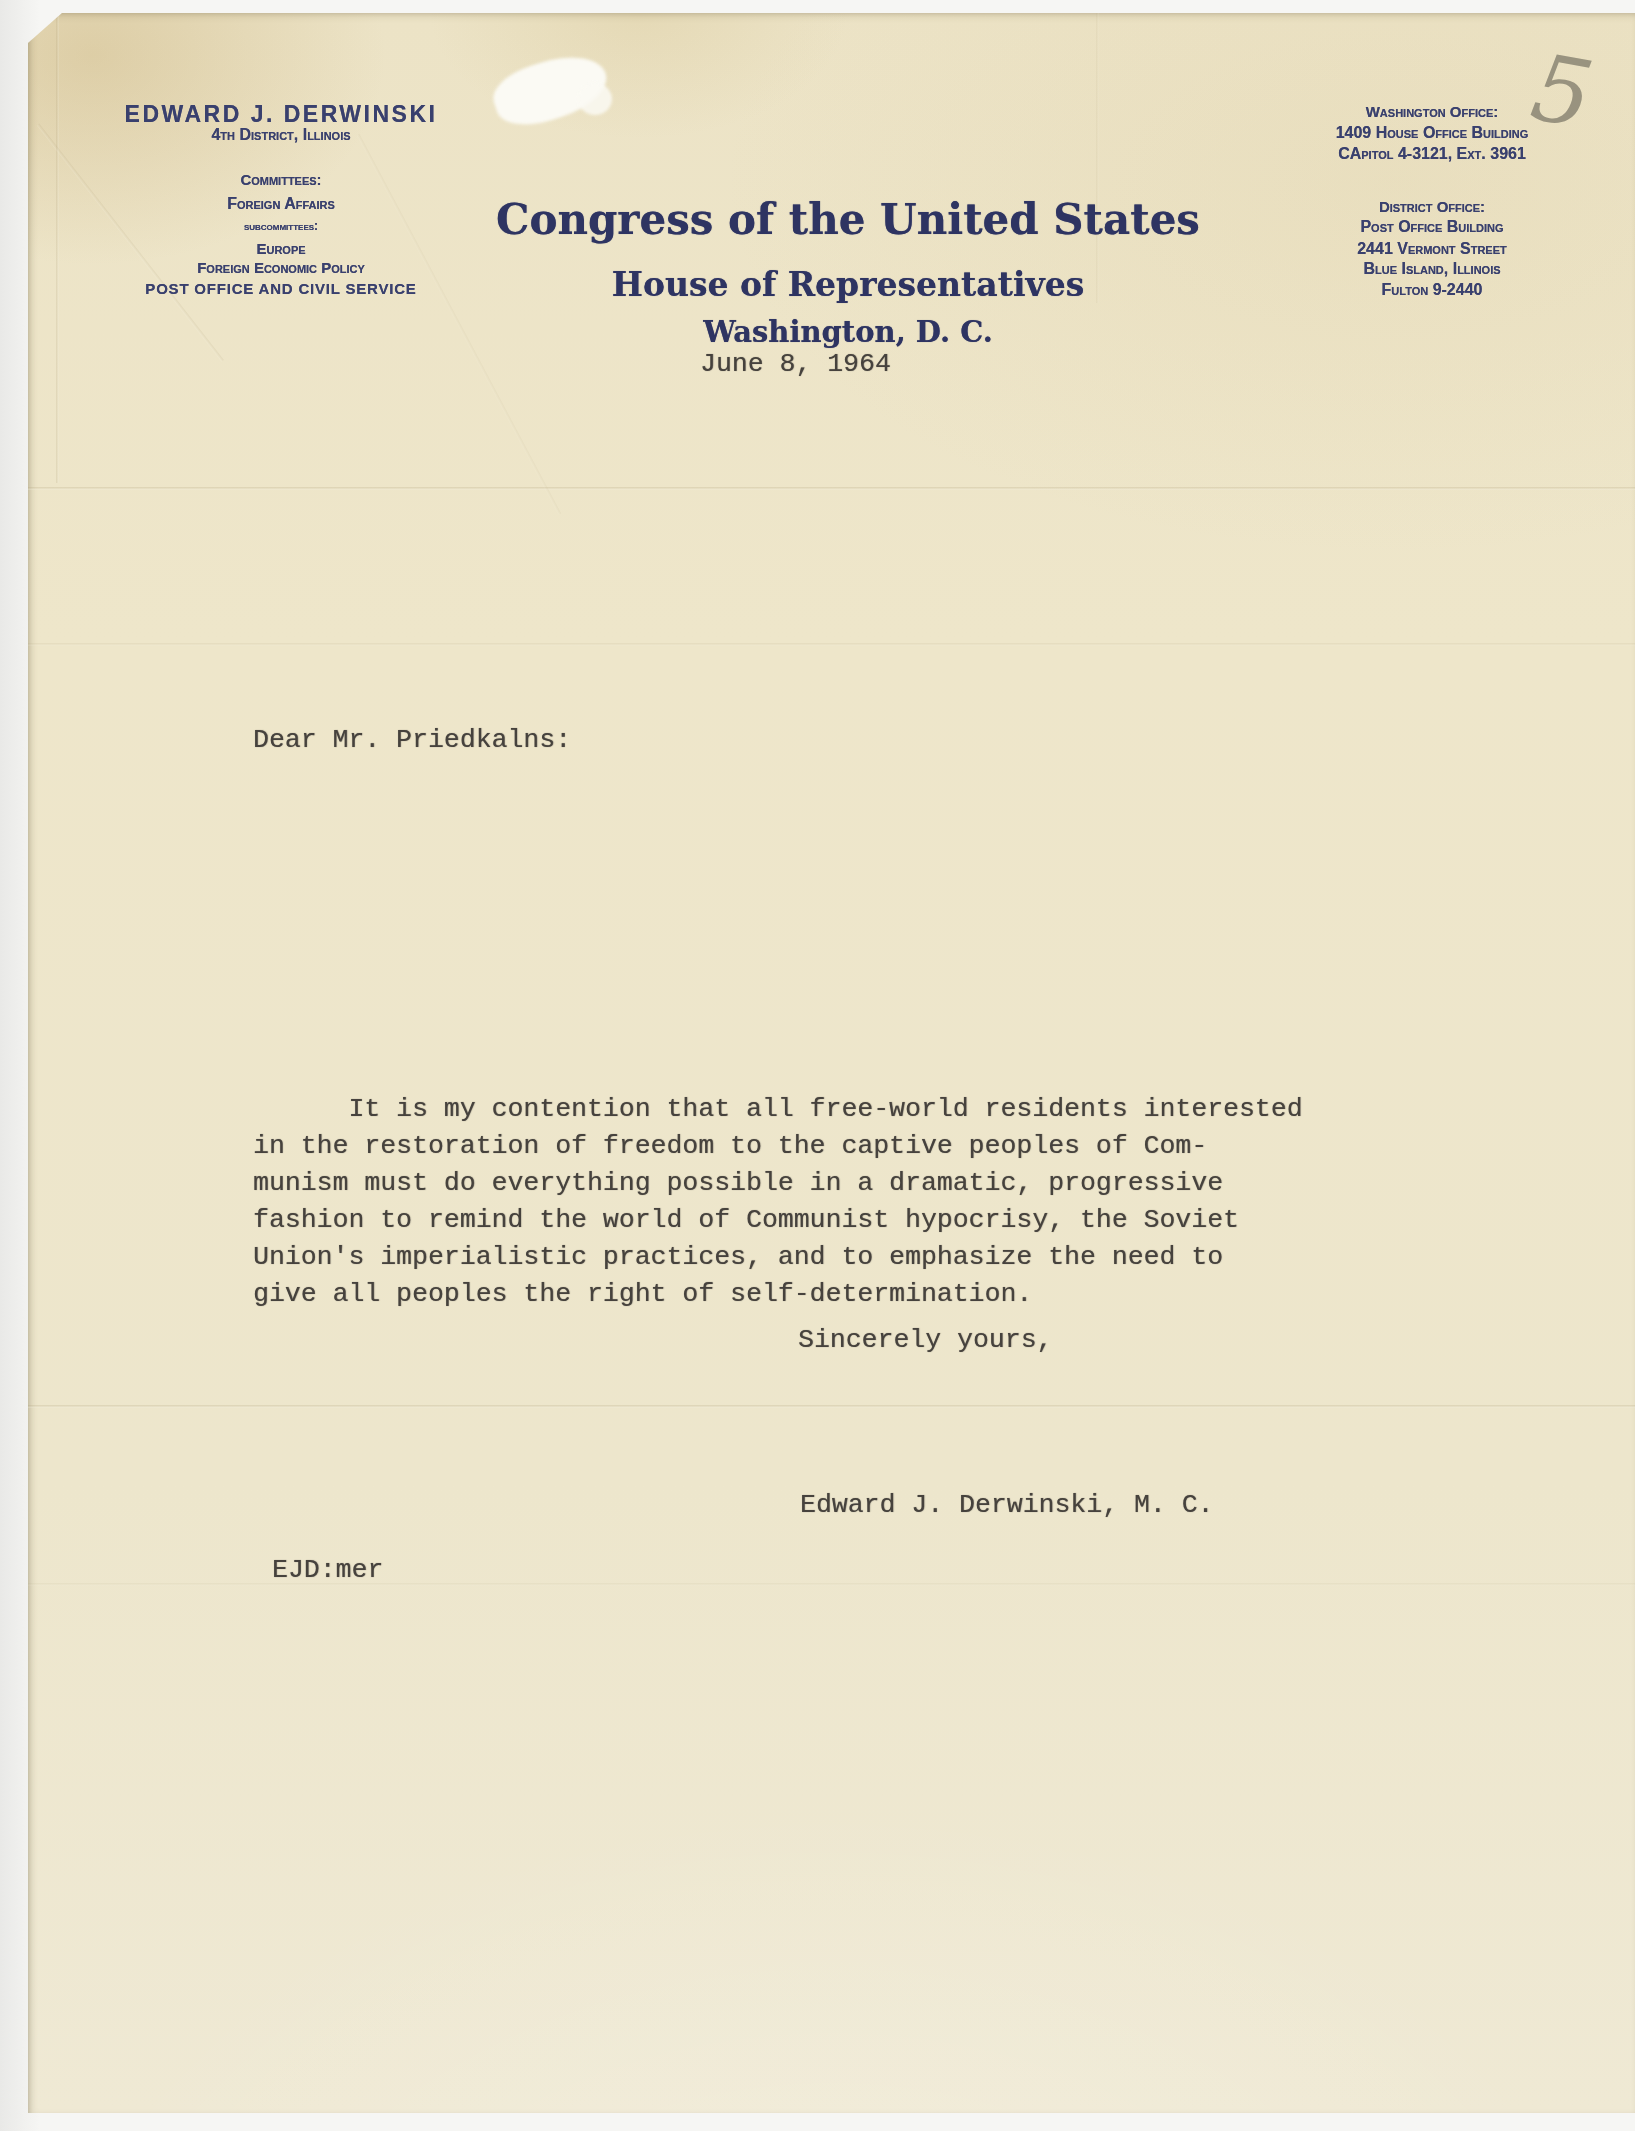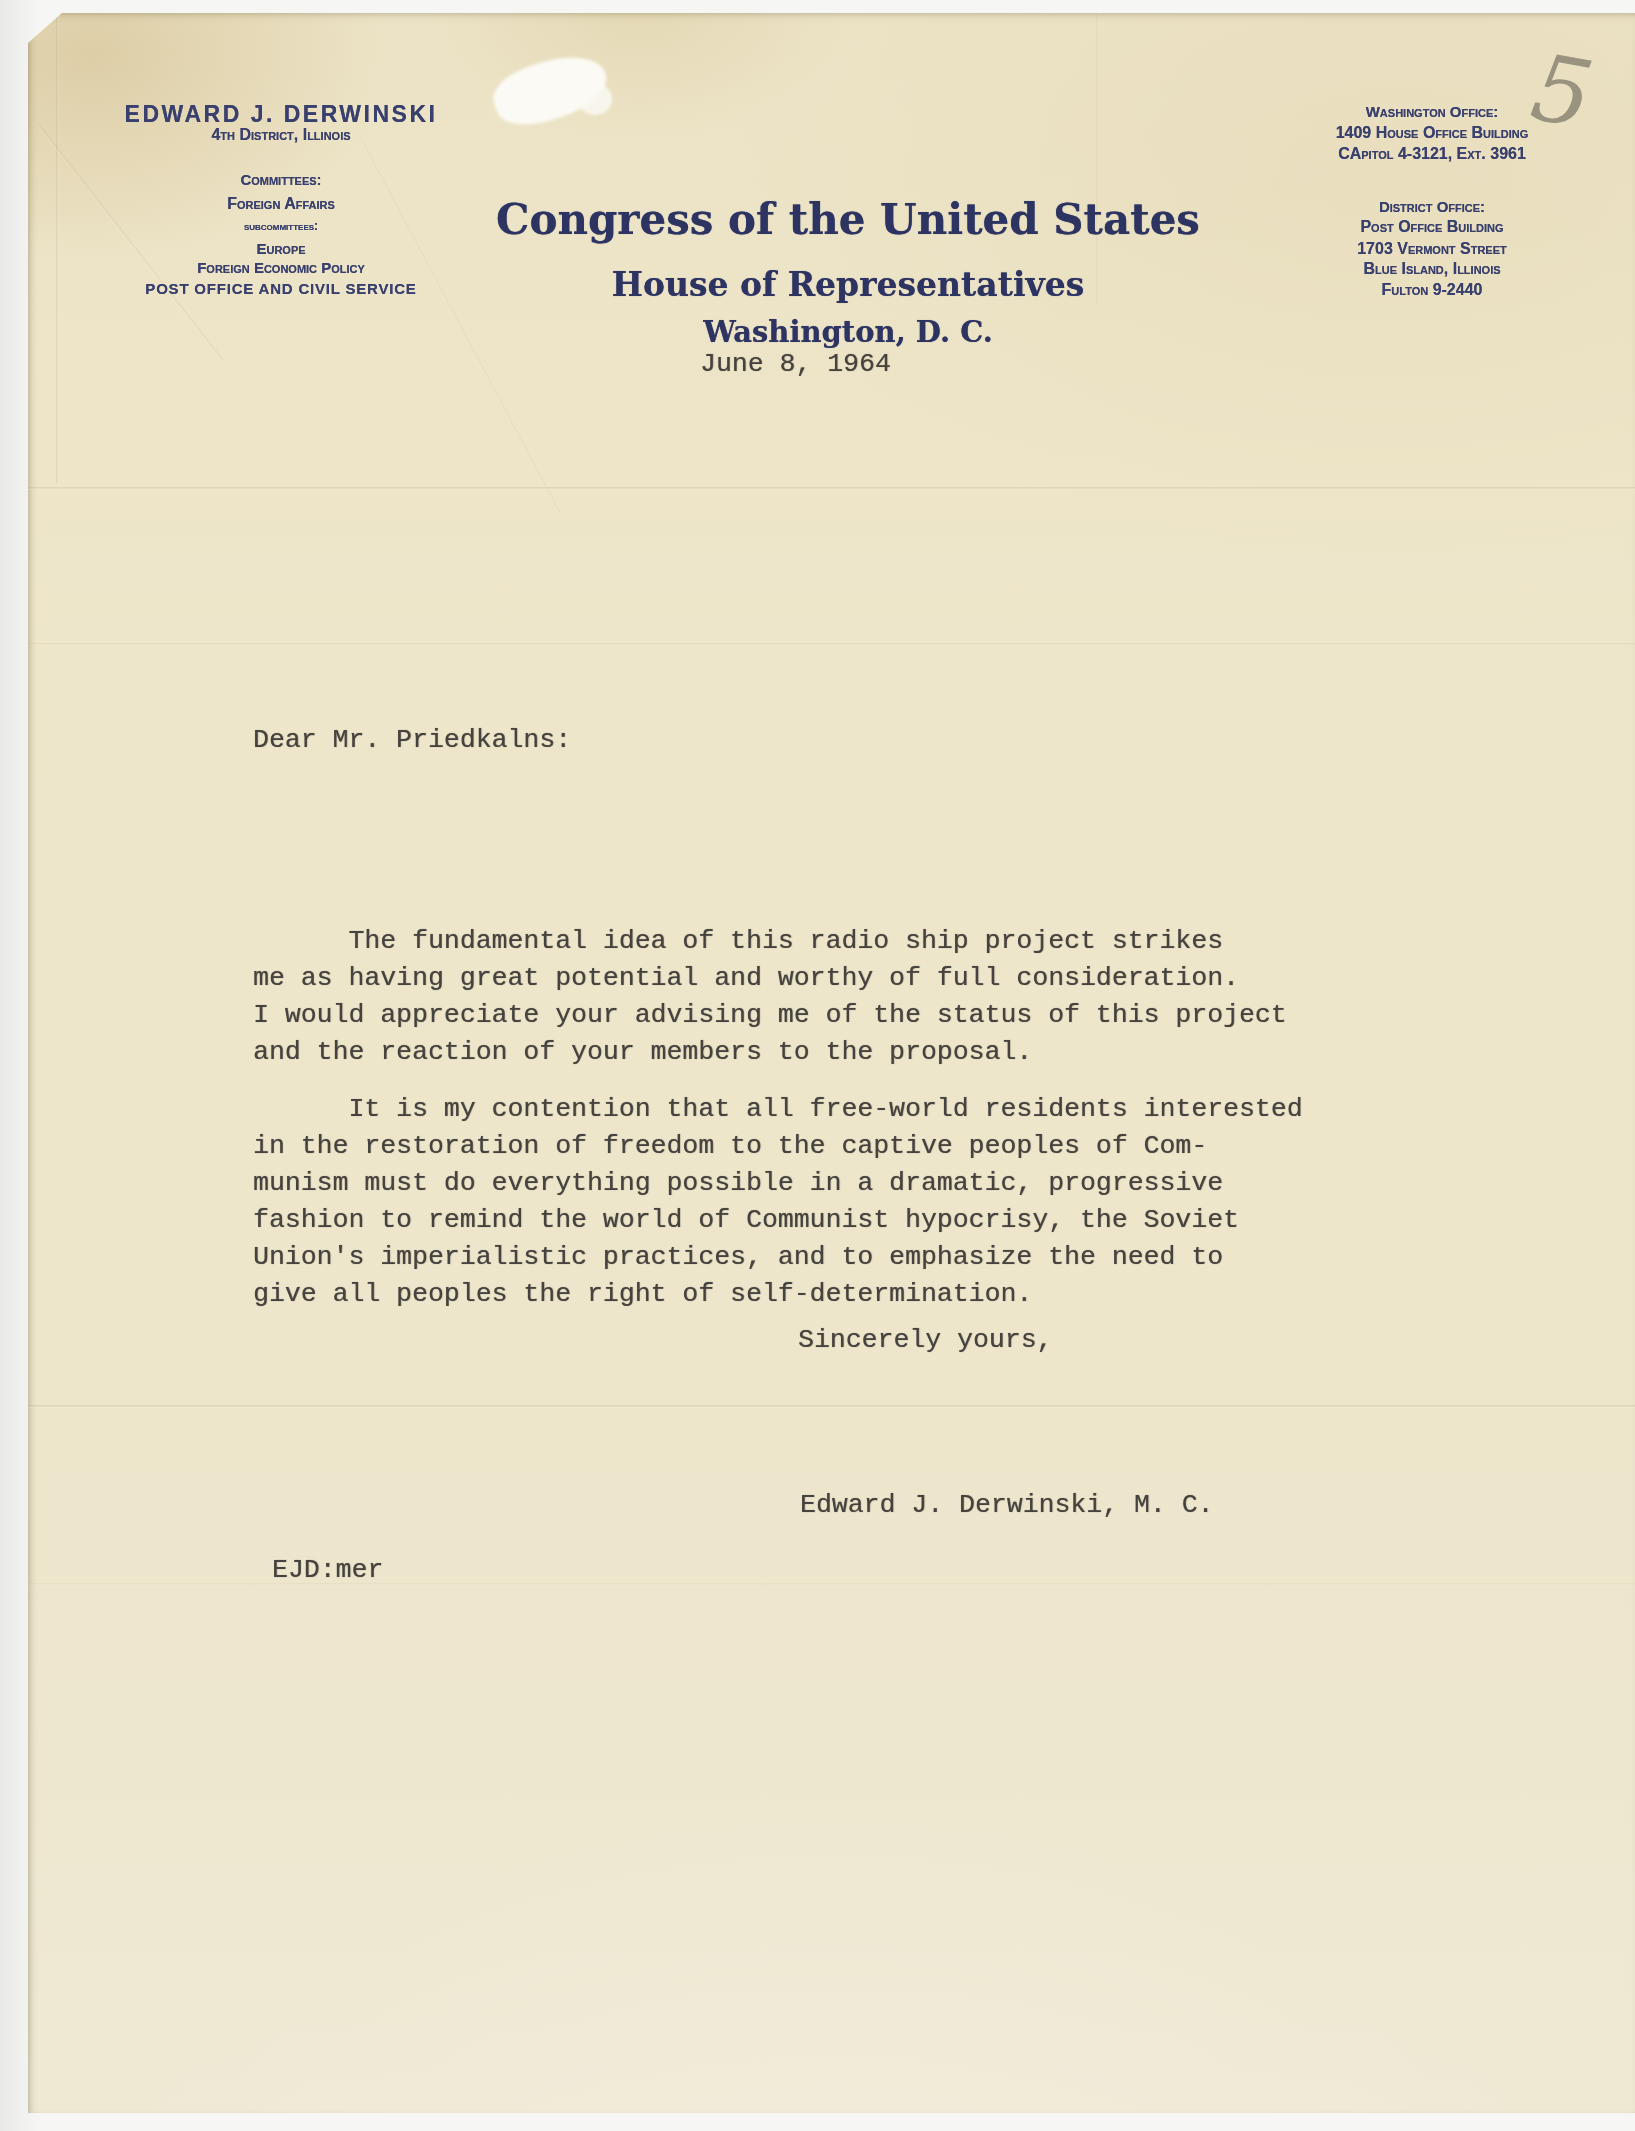"1703 Vermont Street" div.ink { text: 1703 -> 2441 }
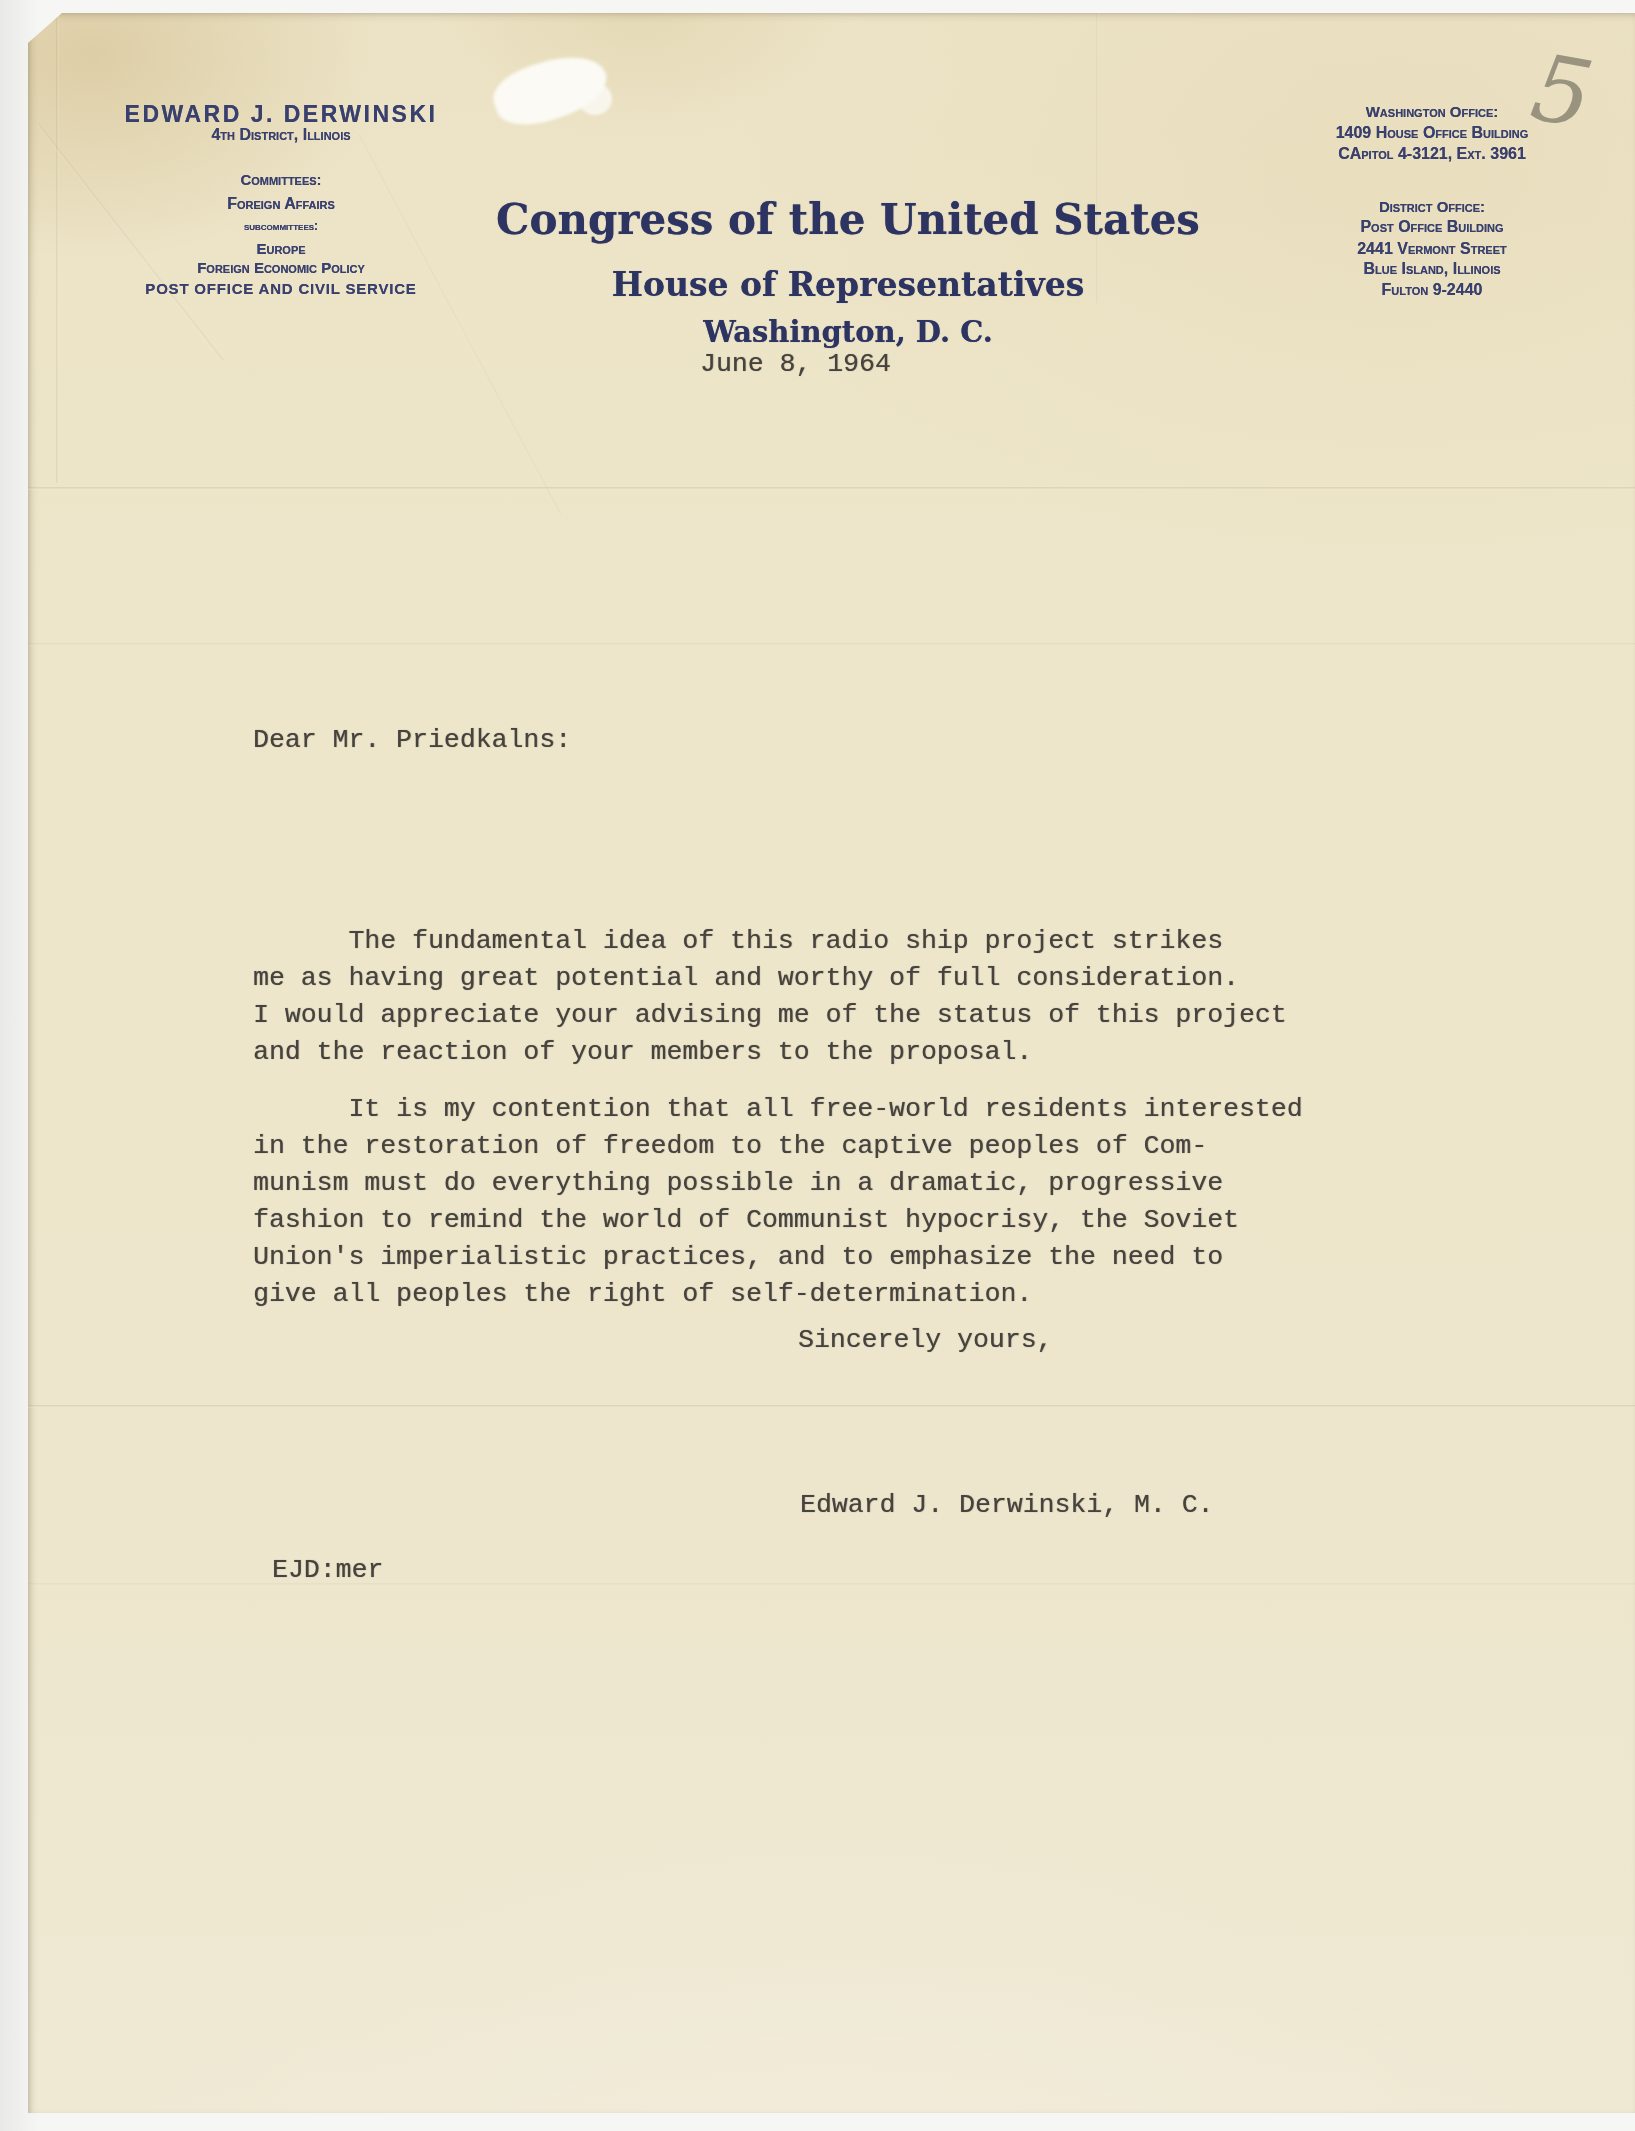"The fundamental idea of this" div.typed { html: <div> The fundamental idea of this radio ship project strikes me as having great potential and worthy of full consideration. I would appreciate your advising me of the status of this project and the reaction of your members to the proposal.</div> -> none }
